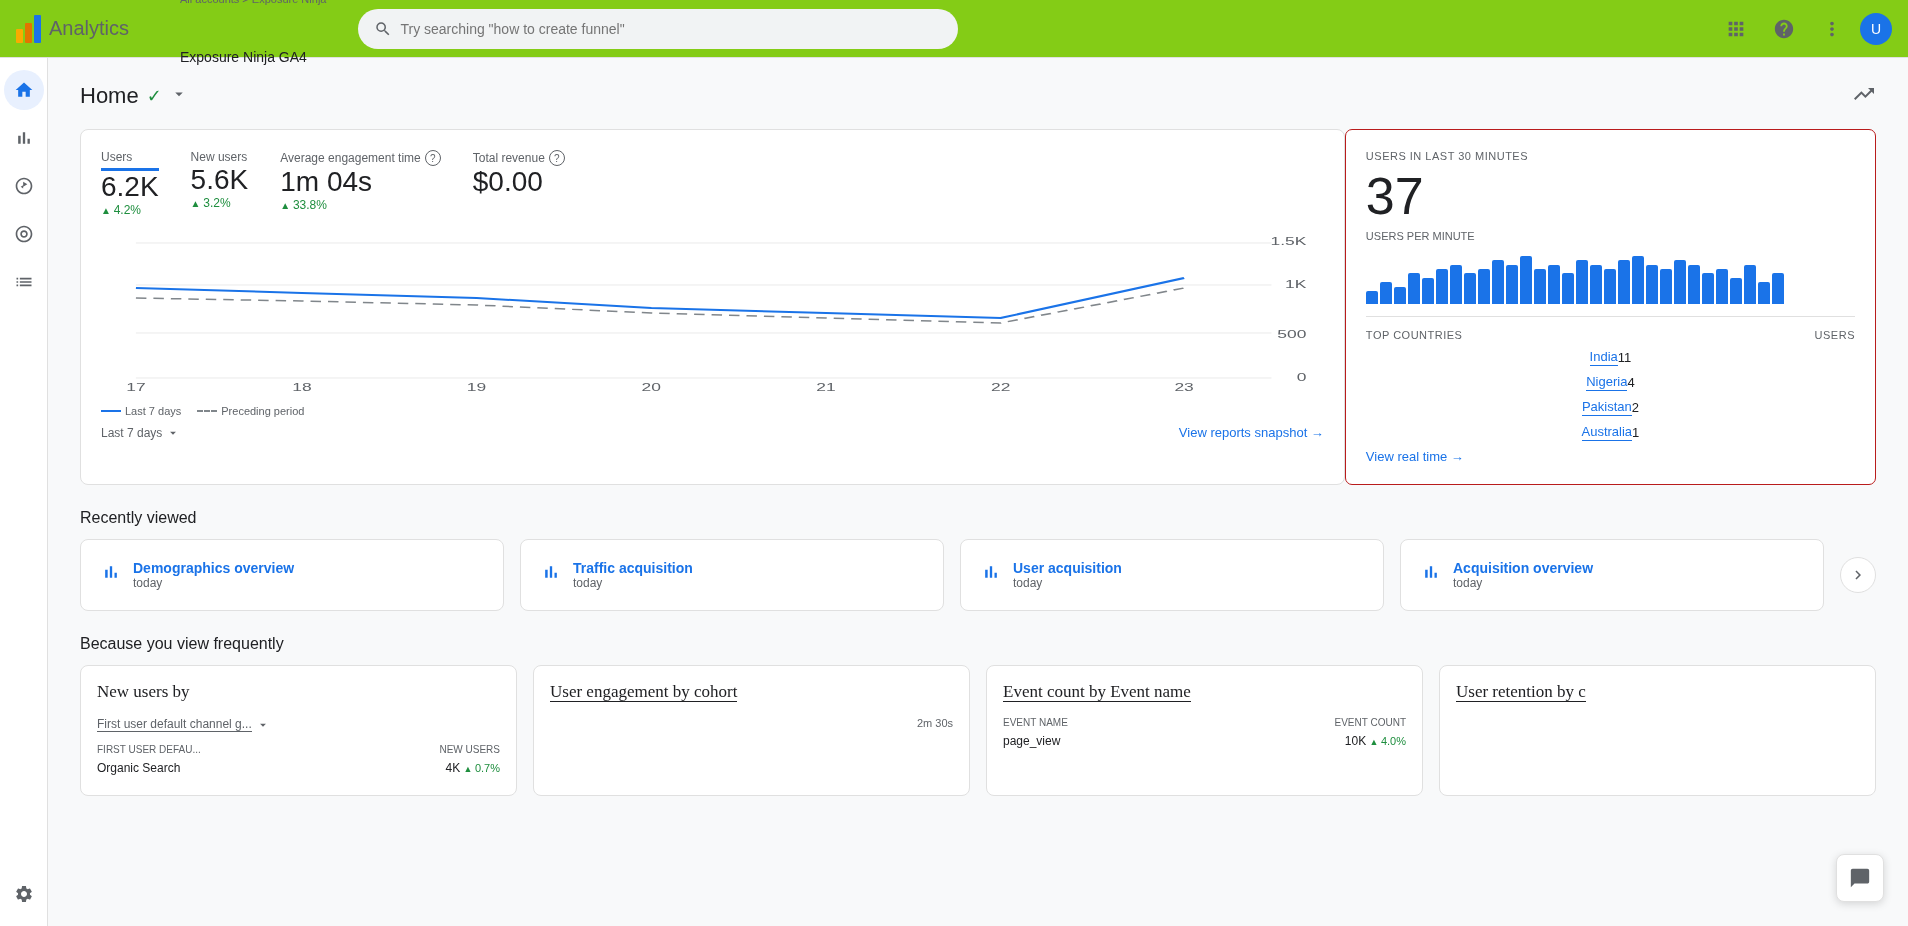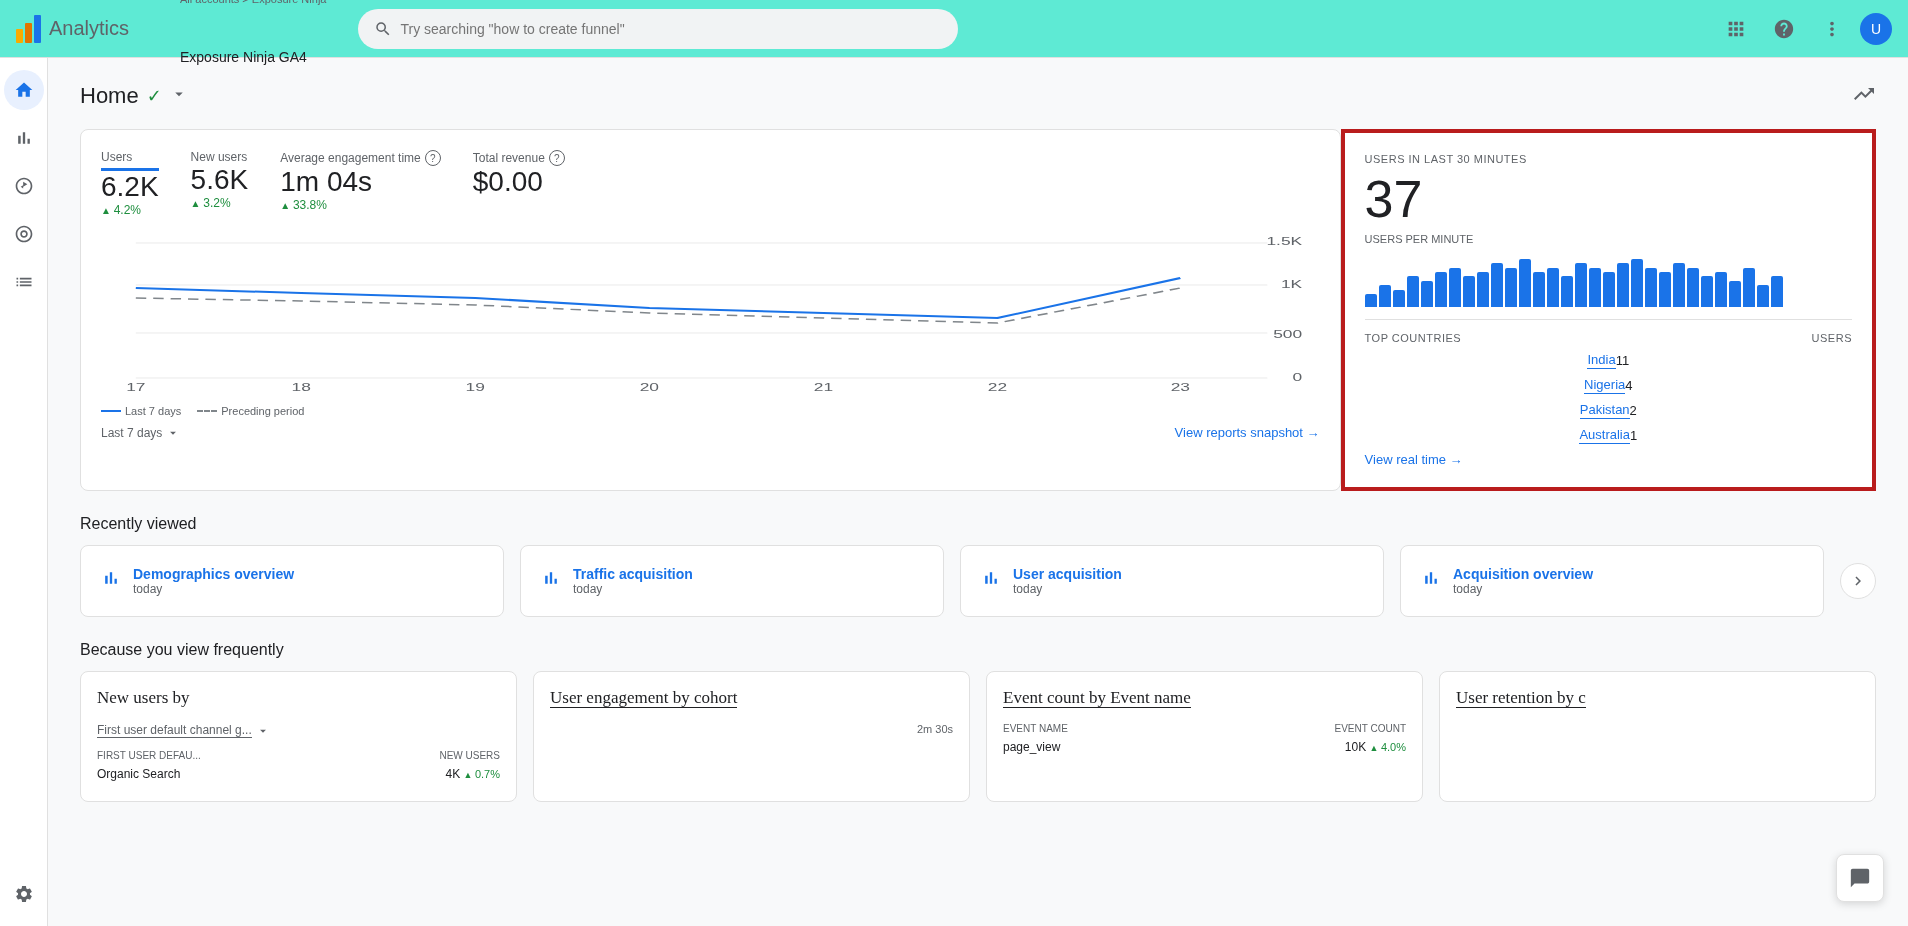"Analytics" .top-nav { background: #5eead4 -> #84cc16 }
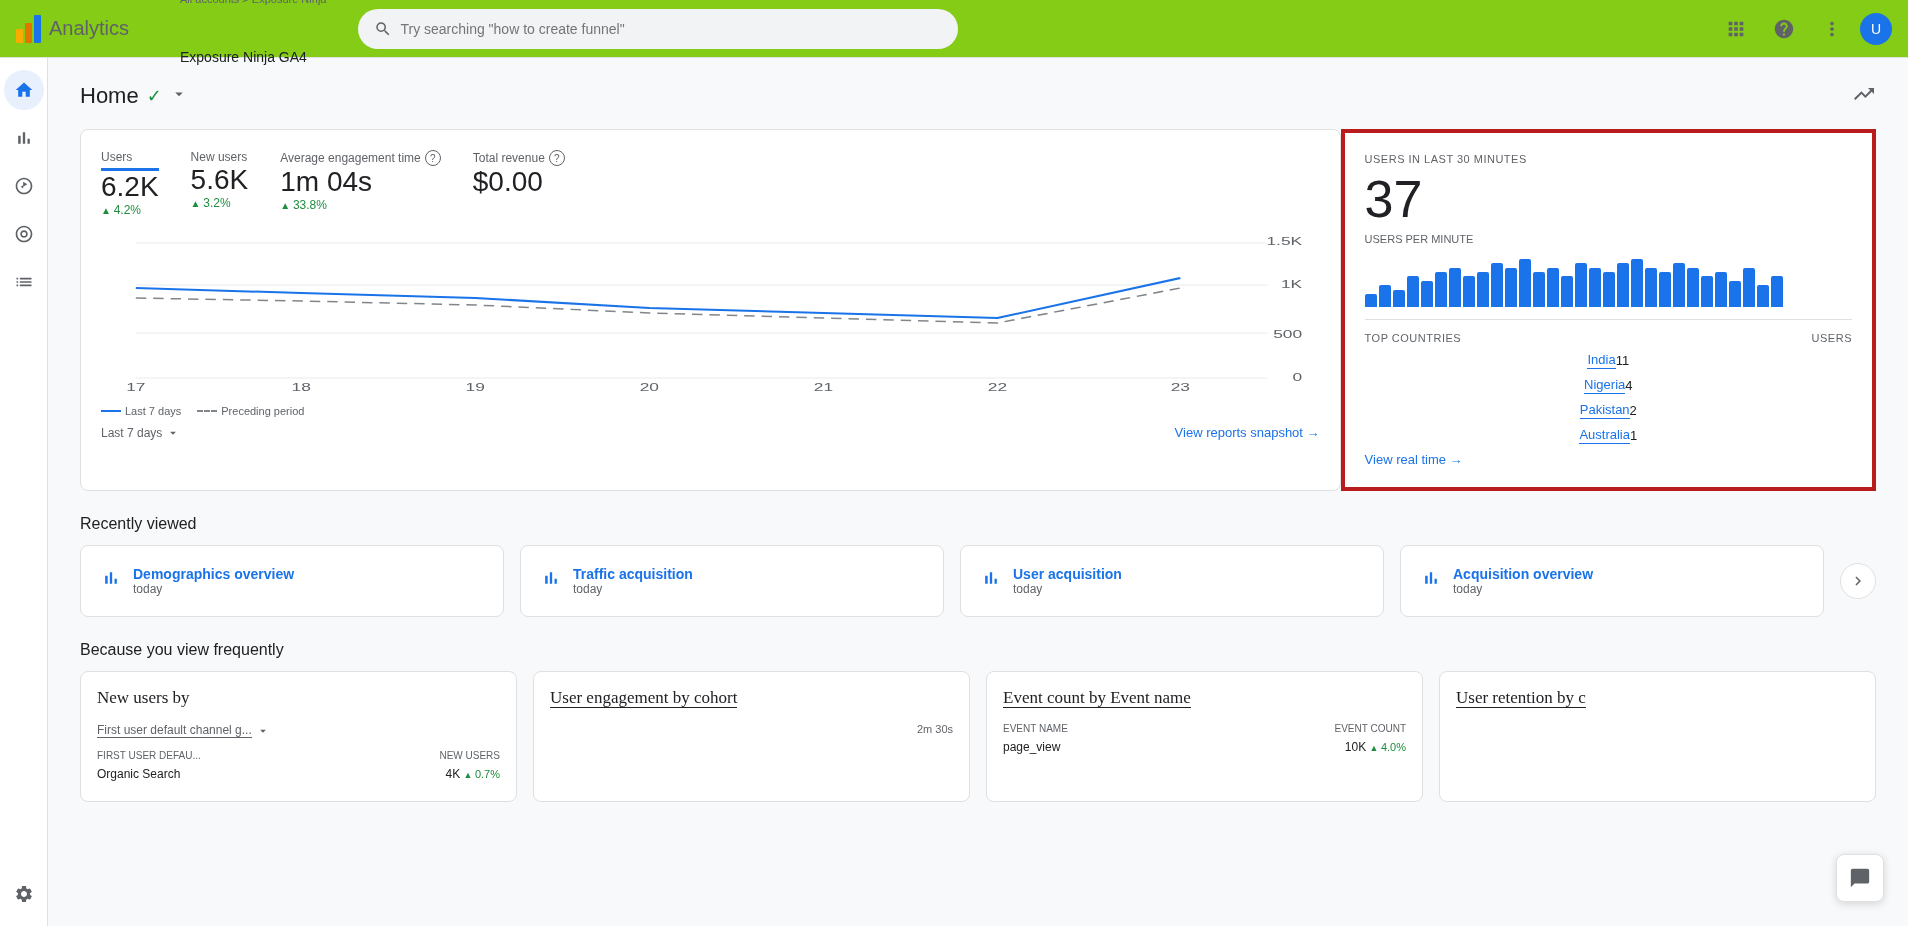"USERS IN LAST 30 MINUTES" .realtime-card { border: 4px solid #b91c1c -> 1px solid #b91c1c; border-radius: 0 -> 7px }
